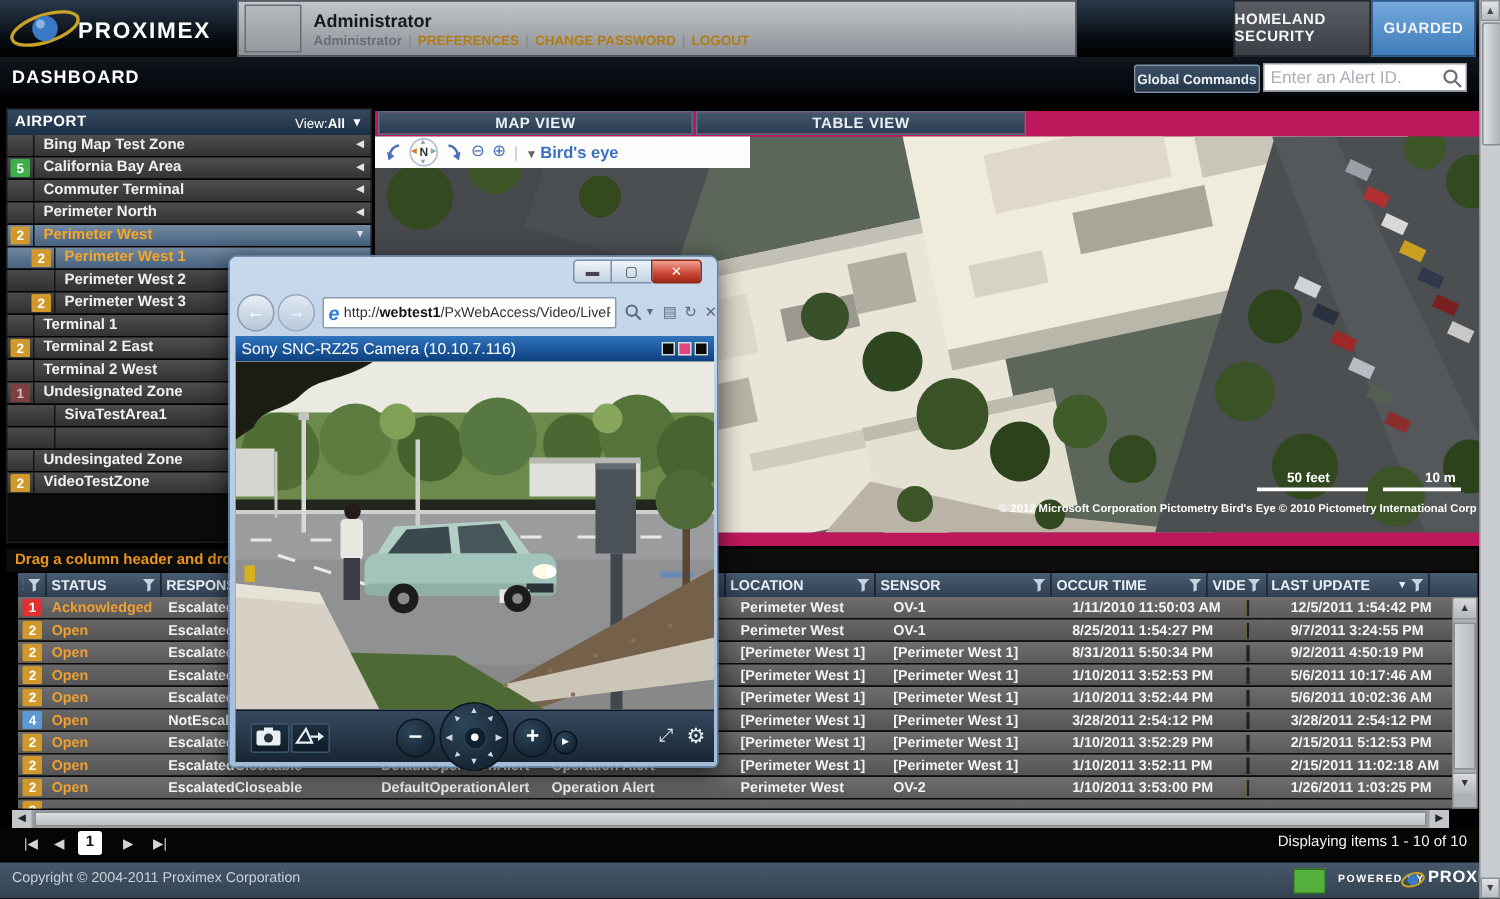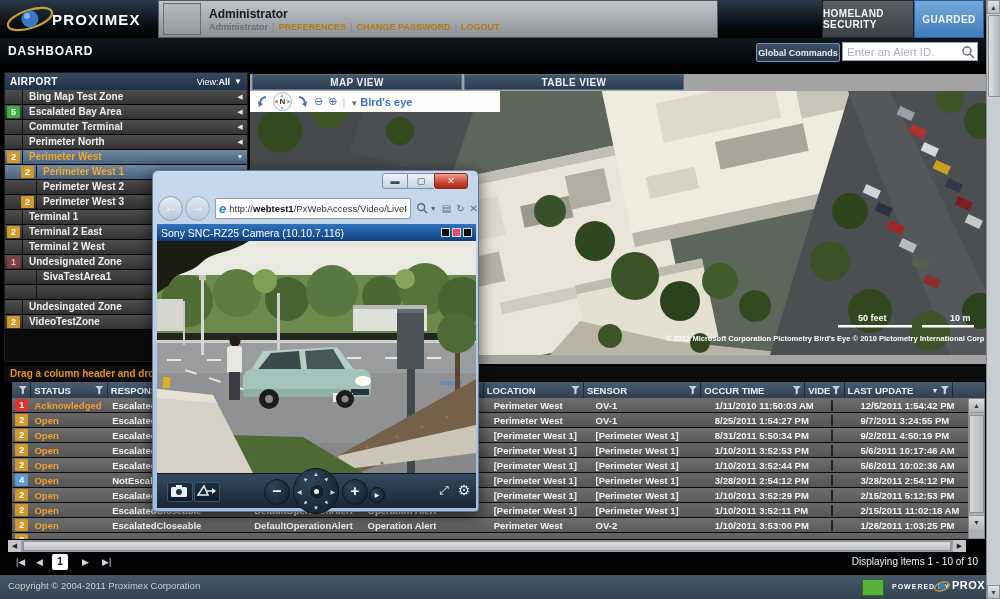"MAP VIEW" #mappanel { background: #a3a3a3 -> #be185d }
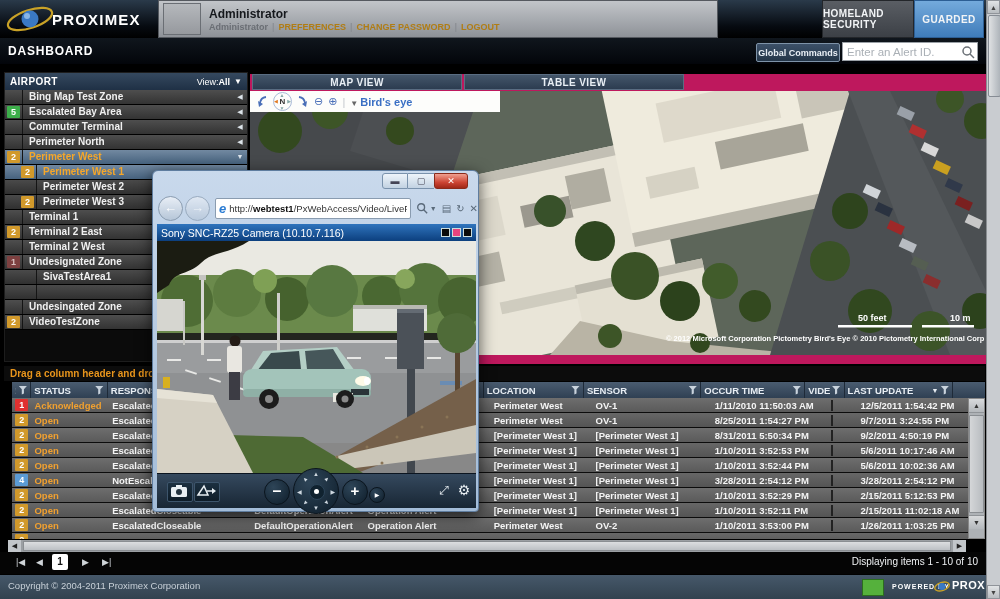"Escalated Bay Area" span.lbl { text: Escalated -> California }
